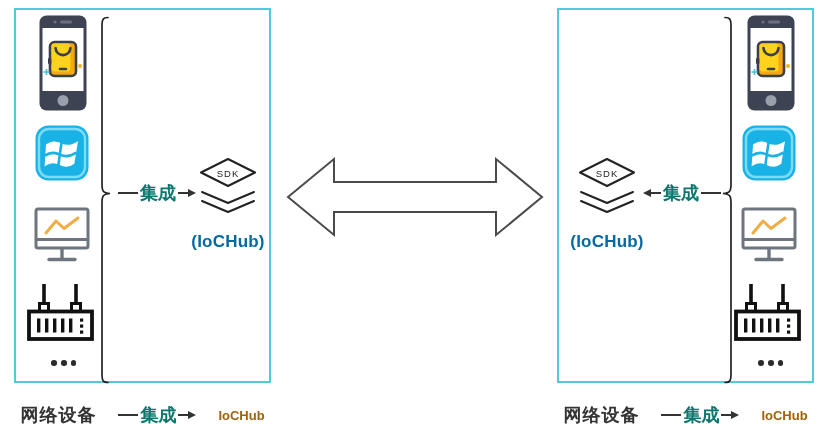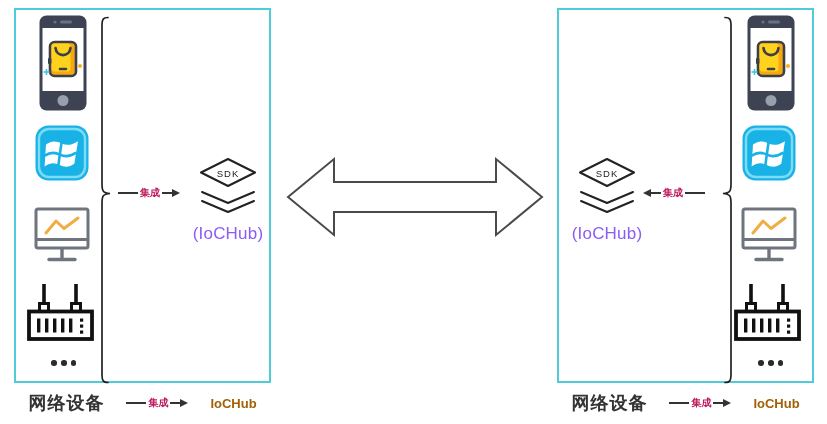"集成" .int-text { color: #be185d -> #0f766e; font-size: 10px -> 18px; margin: 0 2px -> 12px 2px }
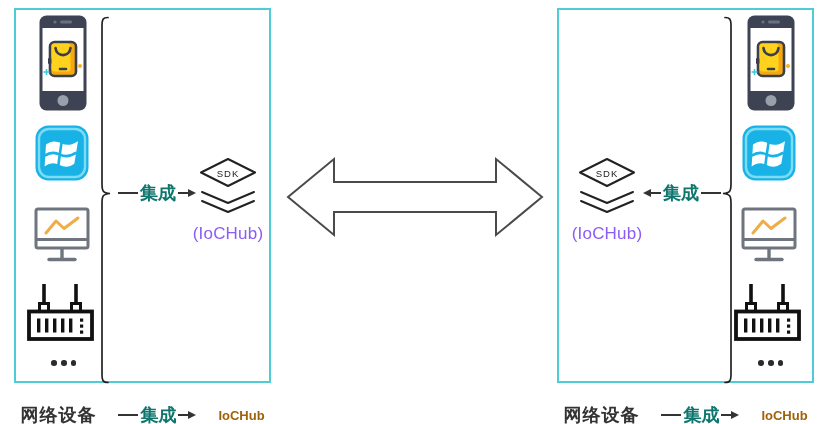"(IoCHub)" .sdk-sub { color: #8b5cf6 -> #0369a1; font-weight: normal -> bold; margin-top: 5px -> 13px }
